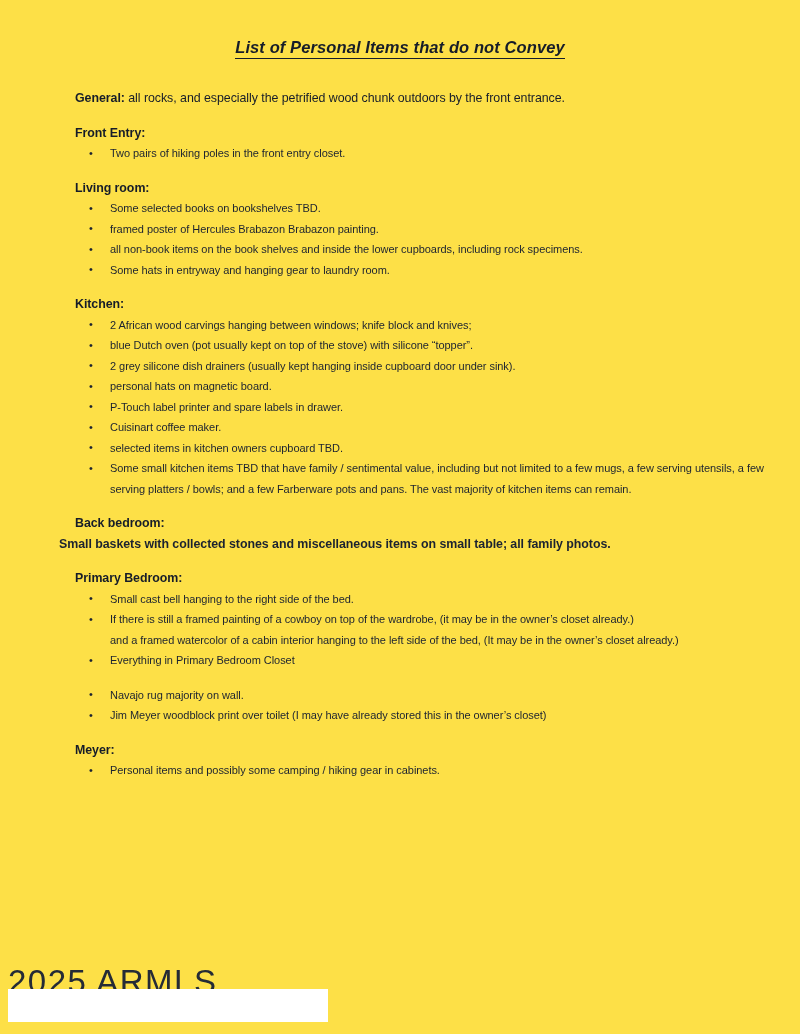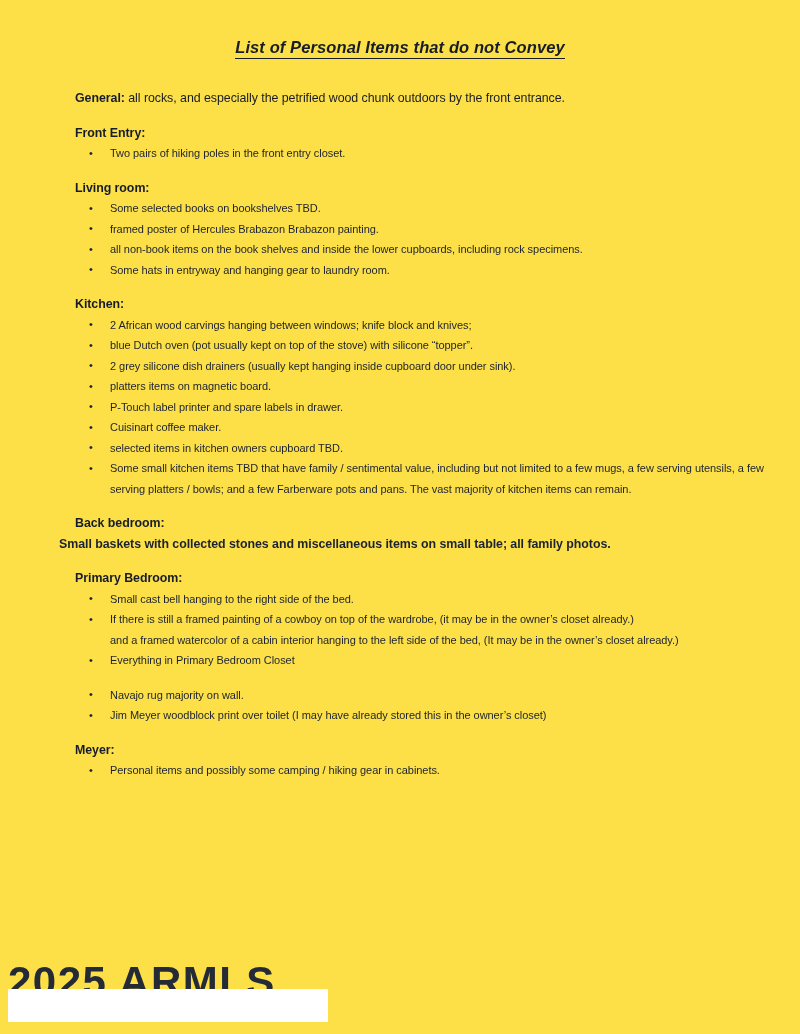"platters items on magnetic board." span { text: platters items -> personal hats }
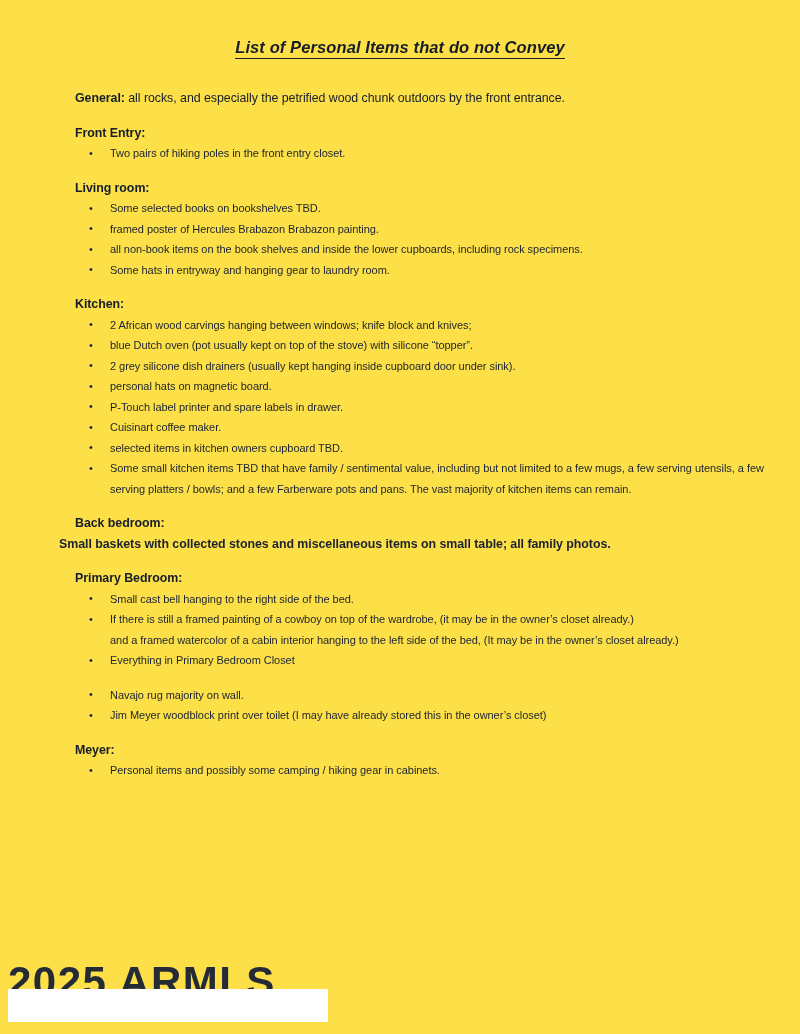"2025 ARMLS" .wm-text { font-size: 42px -> 33px; font-weight: bold -> none }
